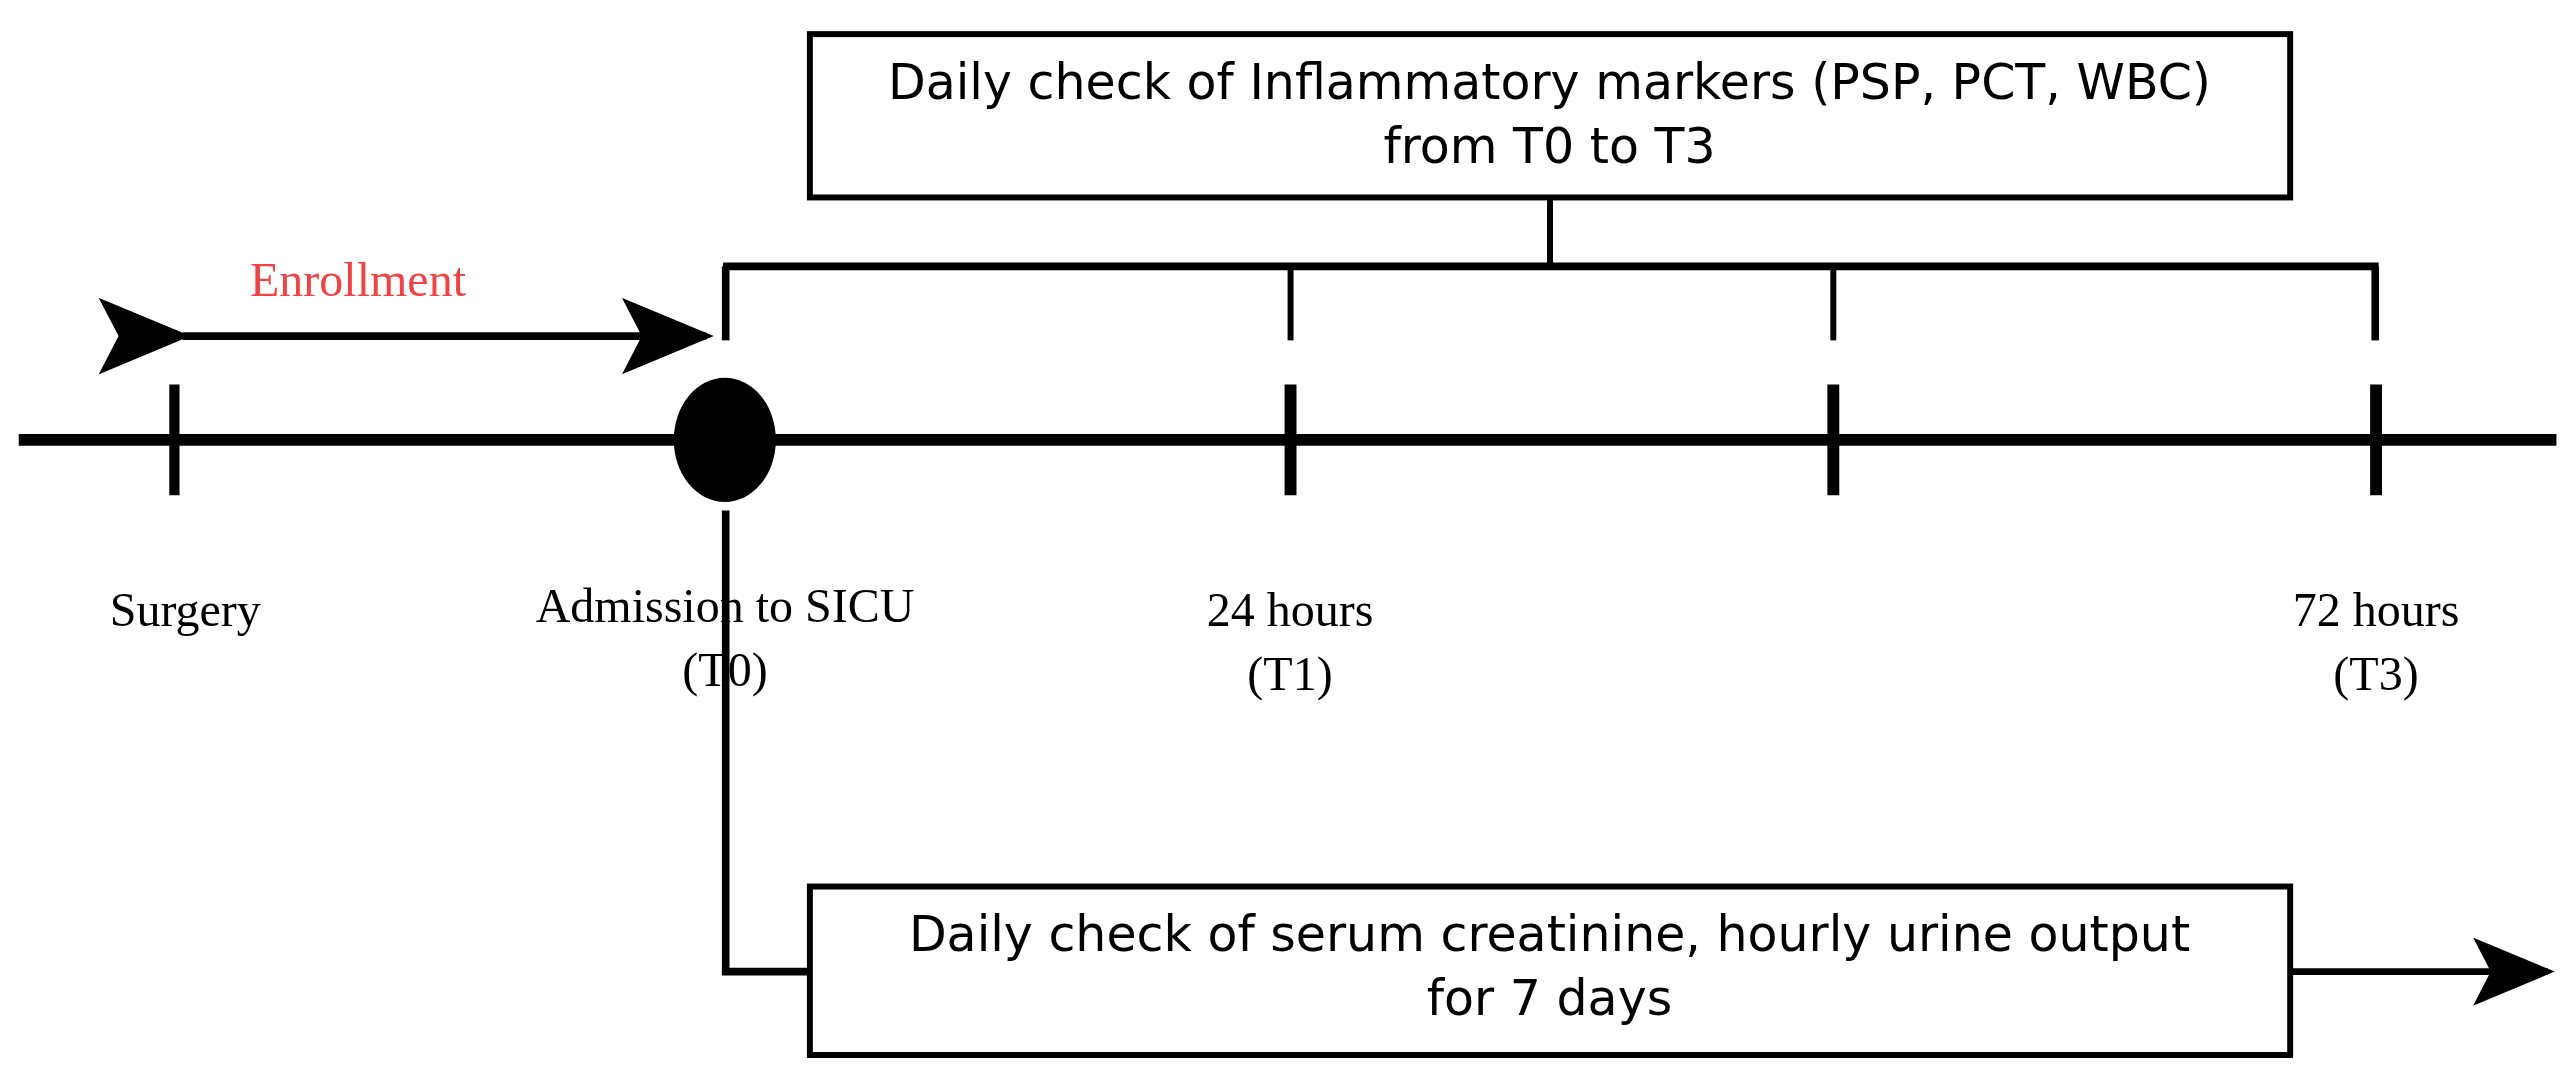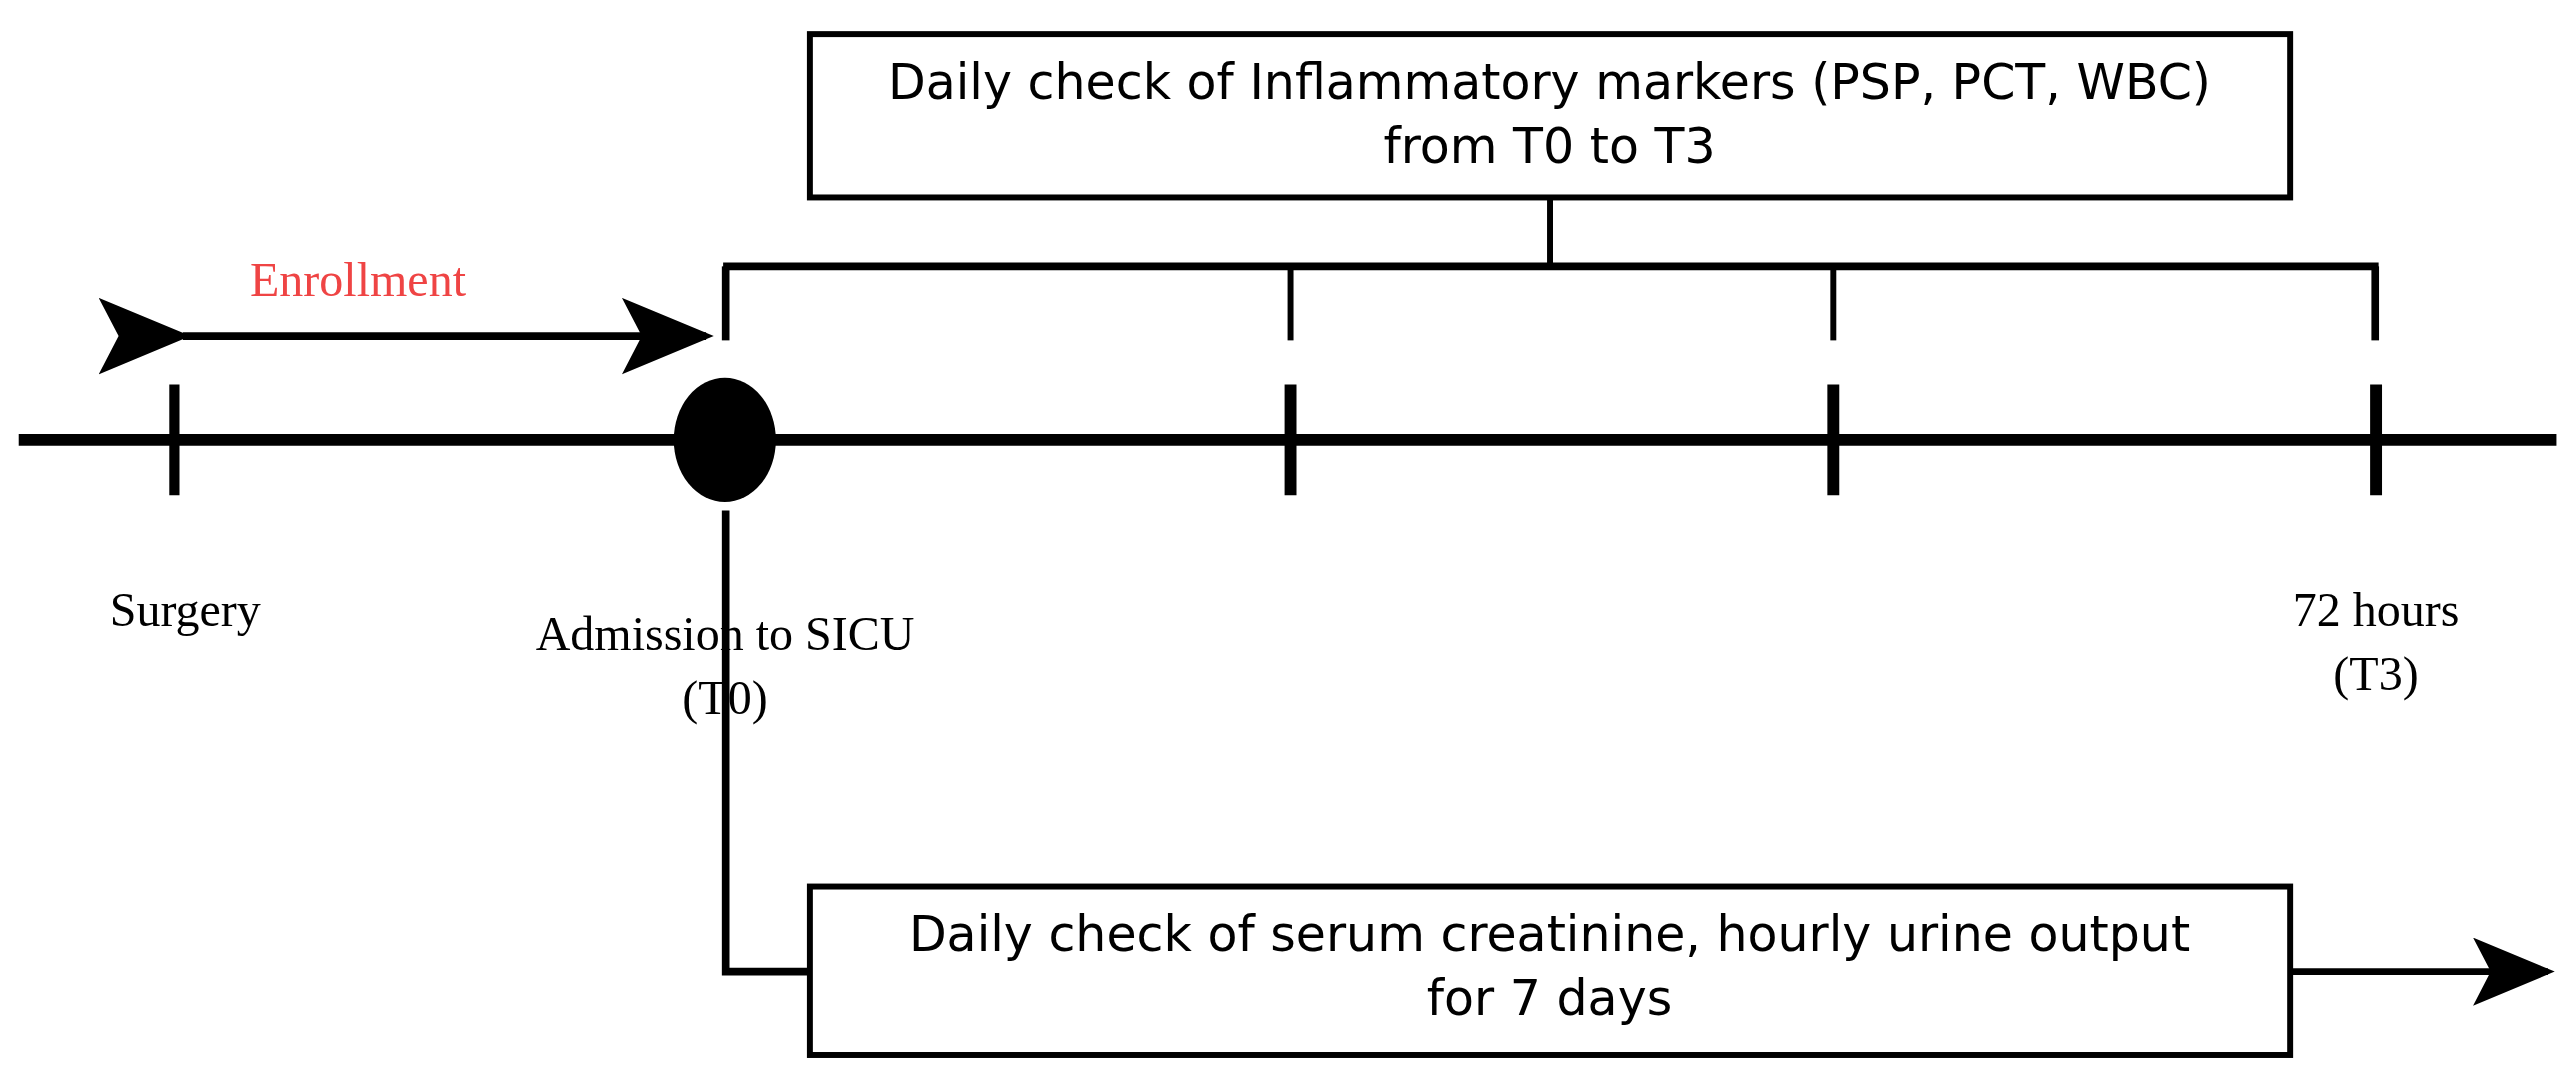"Admission to SICU" div.tick-label { top: 602px -> 574px }
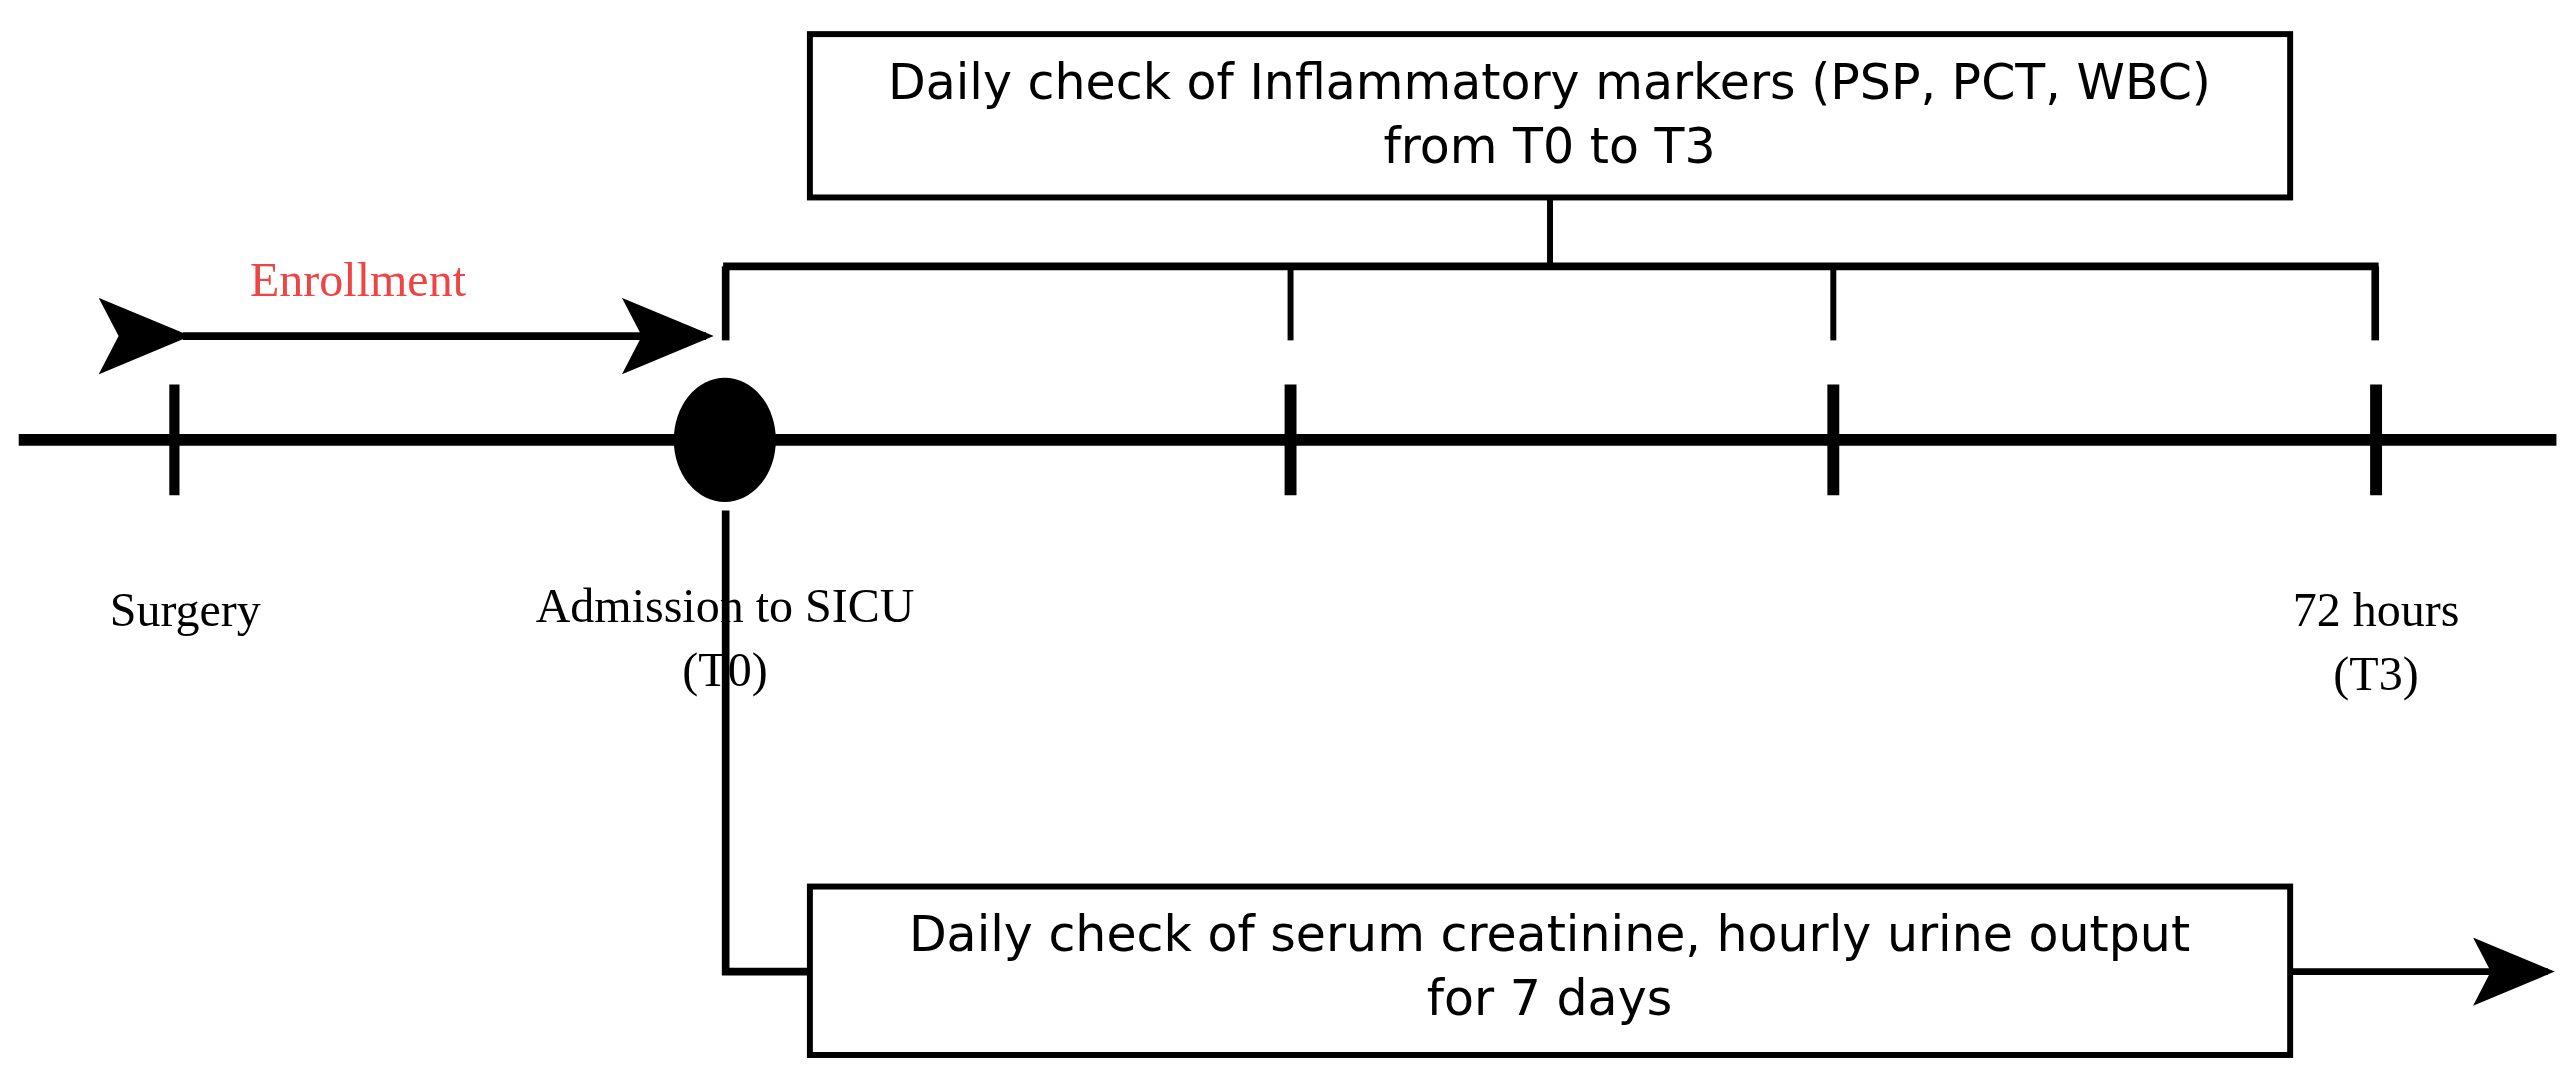"24 hours" div.tick-label { html: none -> <div>24 hours (T1)</div> }
